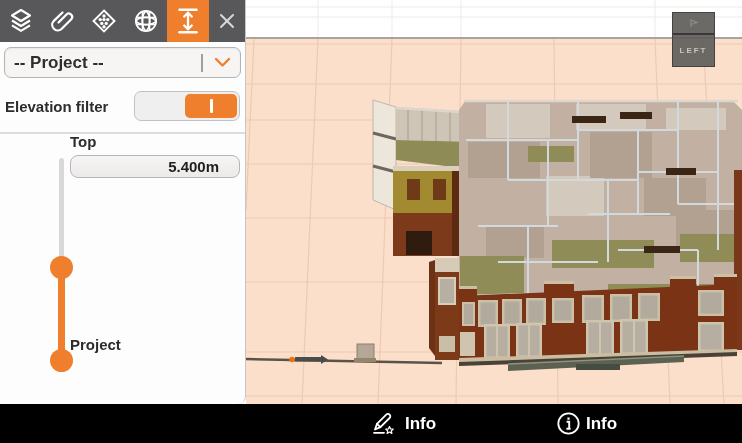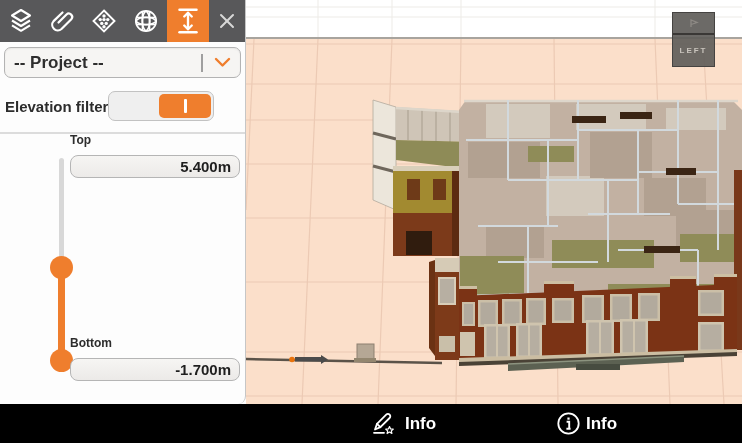"Elevation filter" .filter-row { justify-content: none -> space-between }
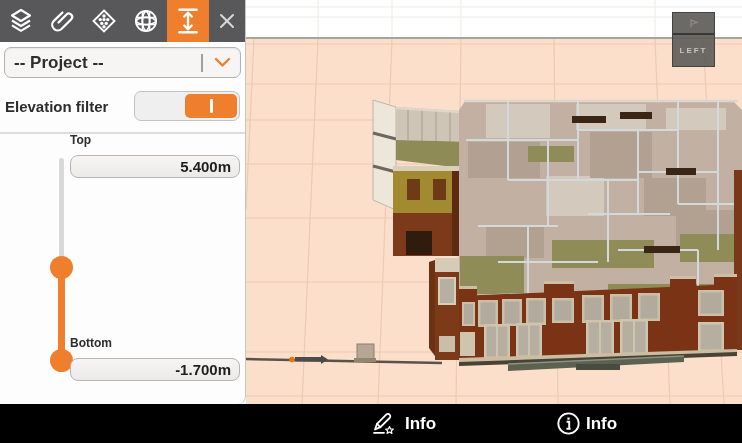"Top" .range-label { font-size: 12px -> 15px }
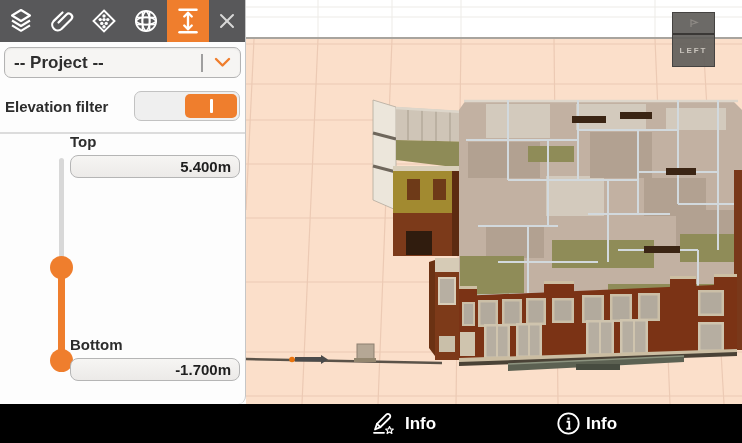"5.400m" .range-field { padding: 0 8px -> 0 20px }
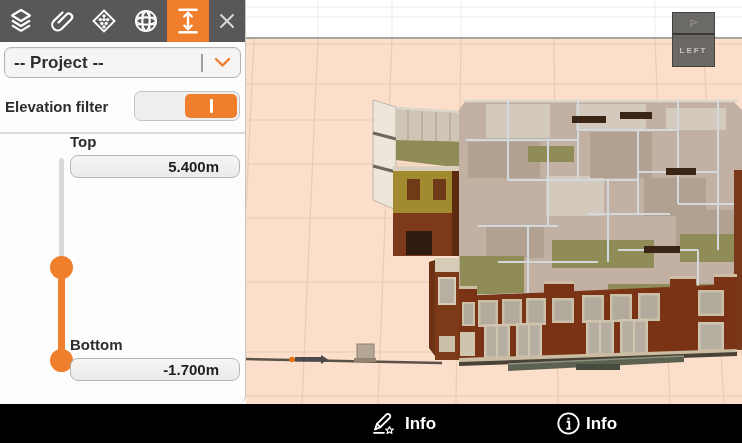"Bottom" span.range-label { text: Bottom -> Project }
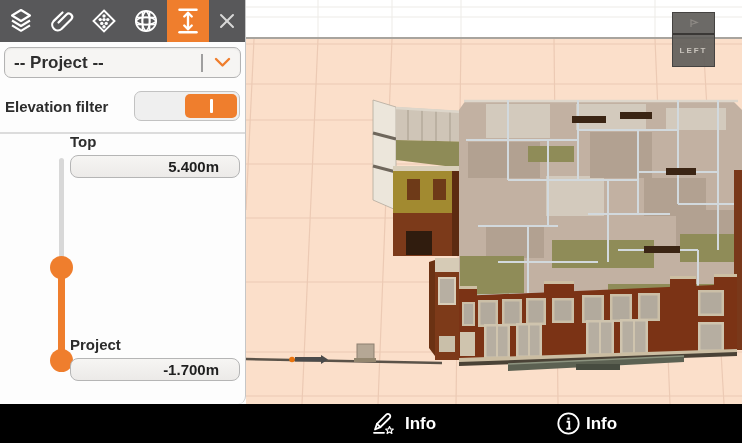"-1.700m" div.range-field { html: <div>-1.700m</div> -> none }
